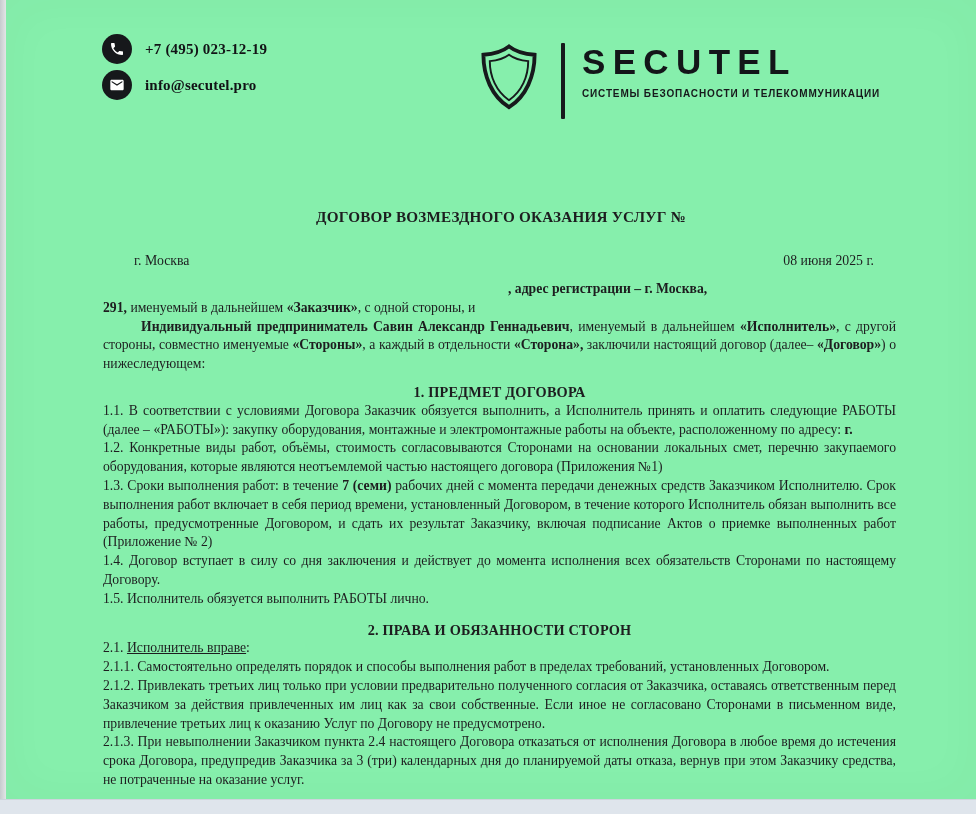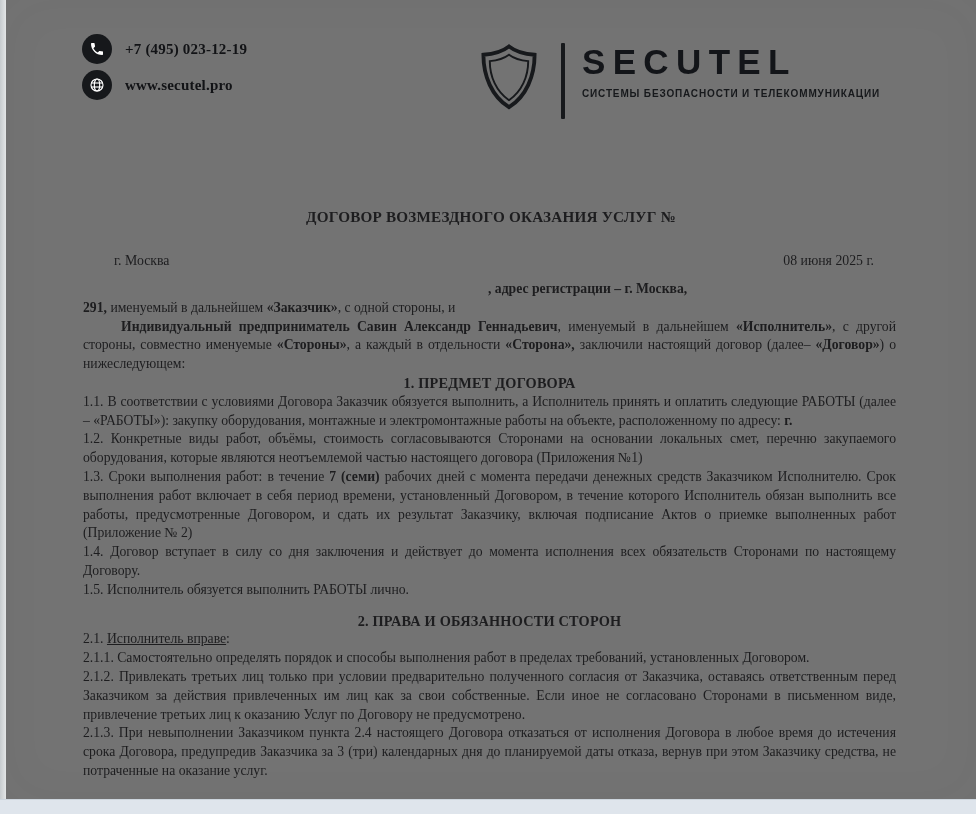"+7 (495) 023-12-19" .paper { background: #737373 -> #86efac; padding-left: none -> 20px }
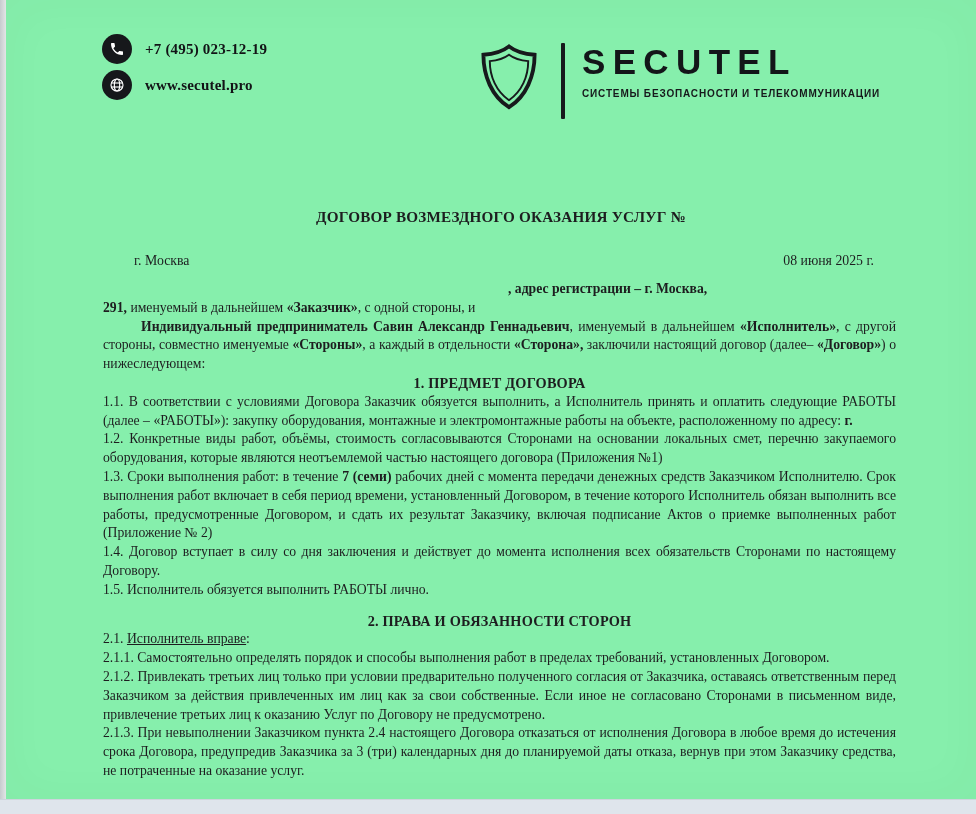"info@secutel.pro" div.contact-row { html: none -> <div> <span> <svg> <path></path> </svg> </span> <span>info@secutel.pro</span> </div> }
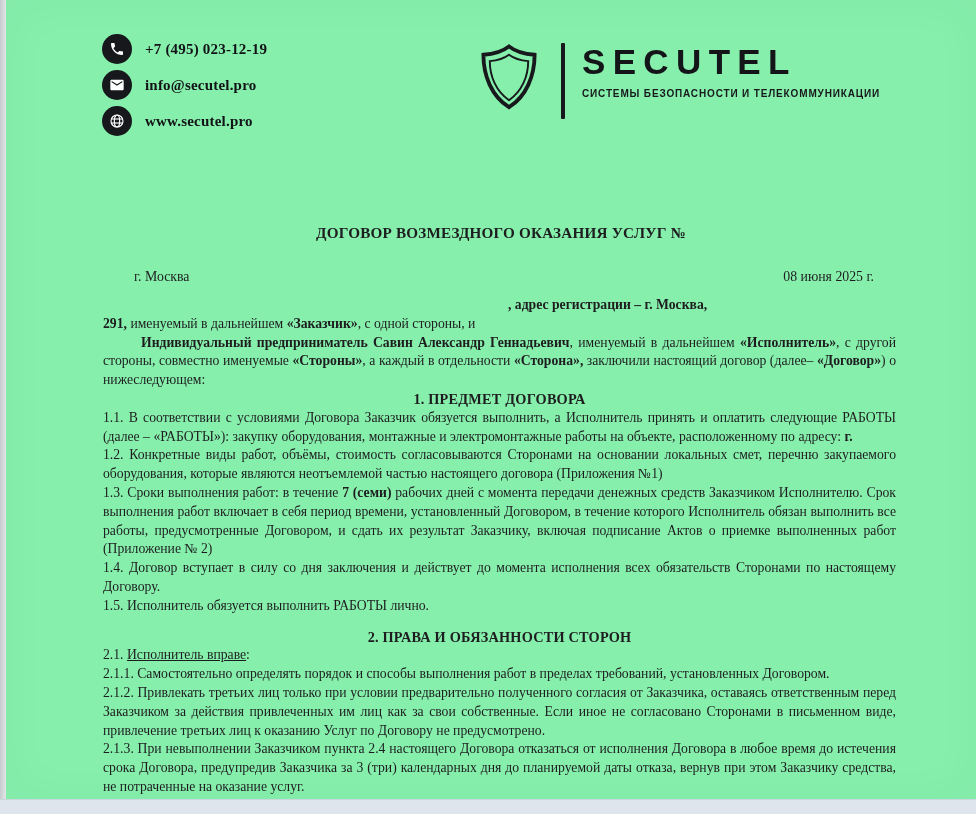"www.secutel.pro" div.contact-row { html: <div> <span> <svg> <circle></circle> <ellipse></ellipse> <line></line> <line></line> </svg> </span> <span>www.secutel.pro</span> </div> -> none }
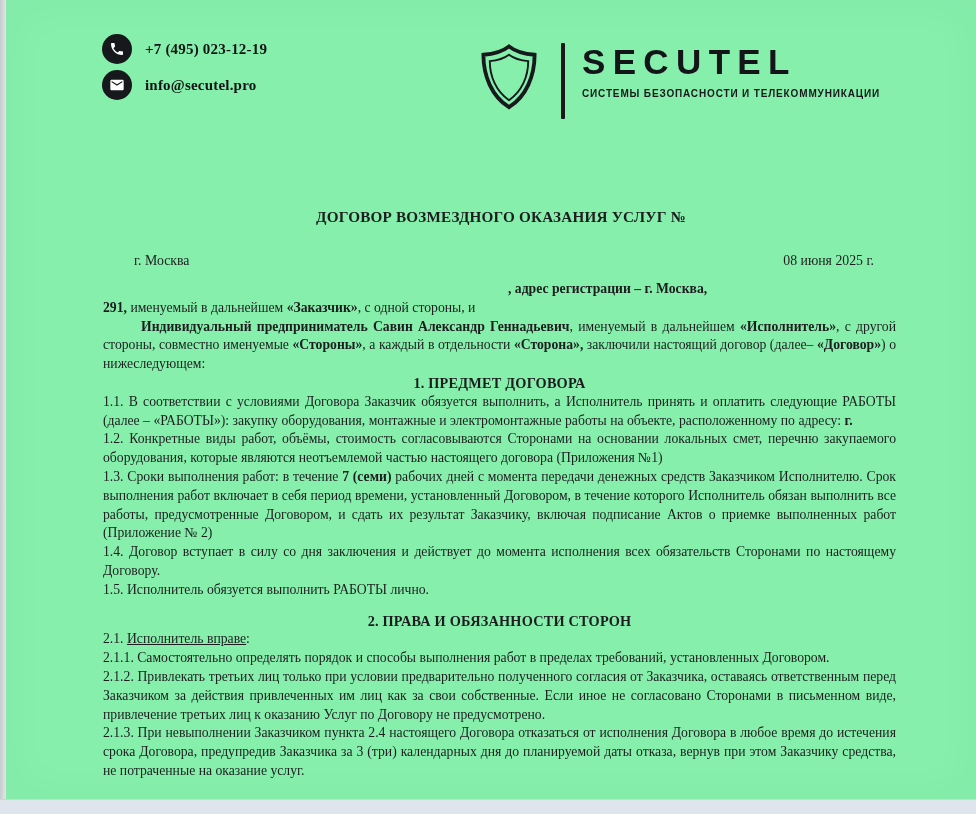"1. ПРЕДМЕТ ДОГОВОРА" .sec-heading { margin-top: none -> 9px }
